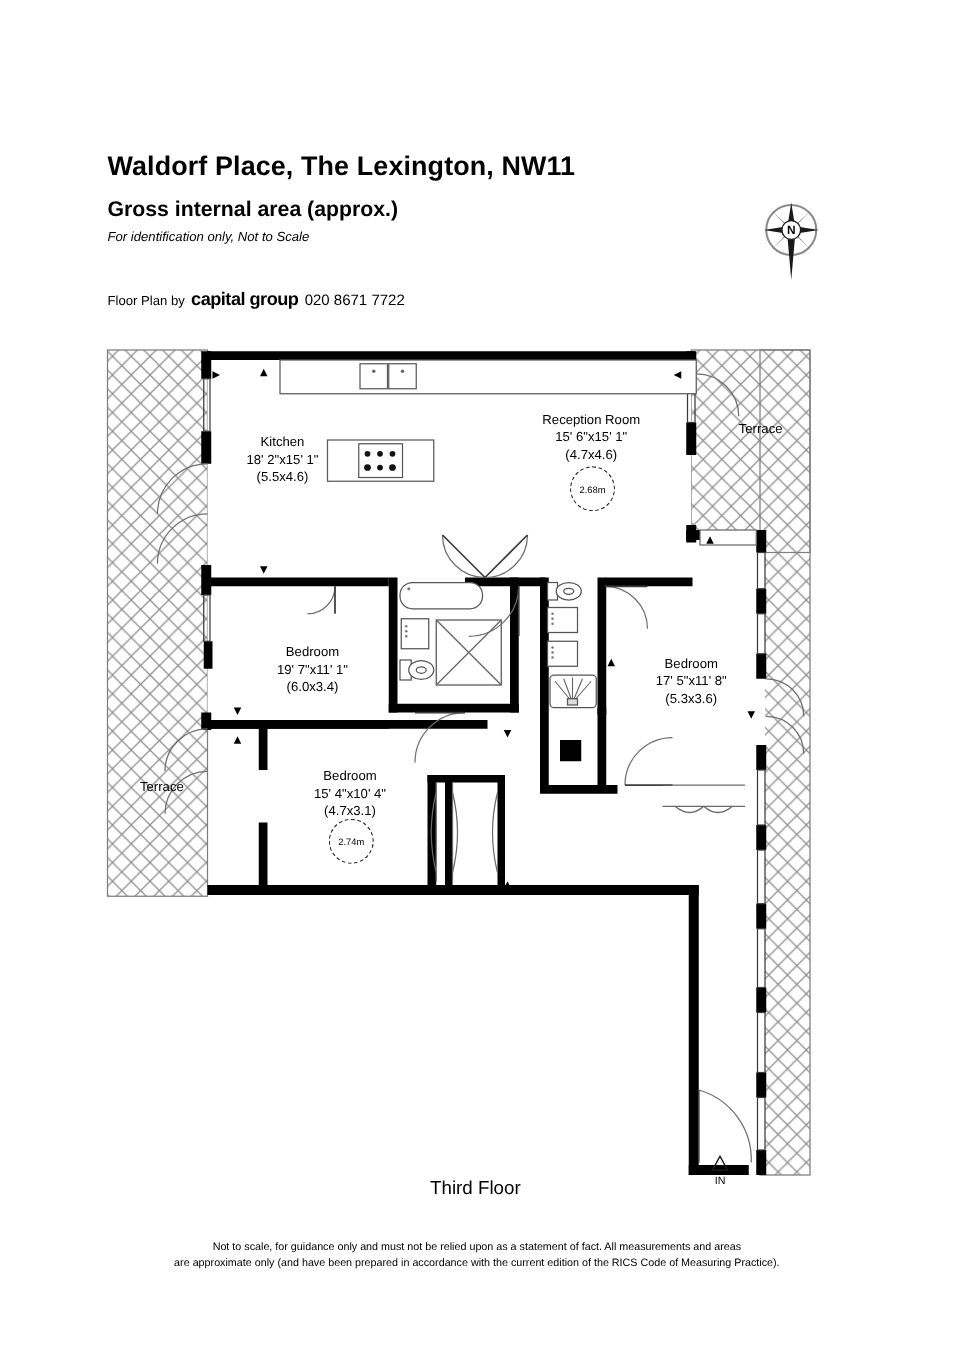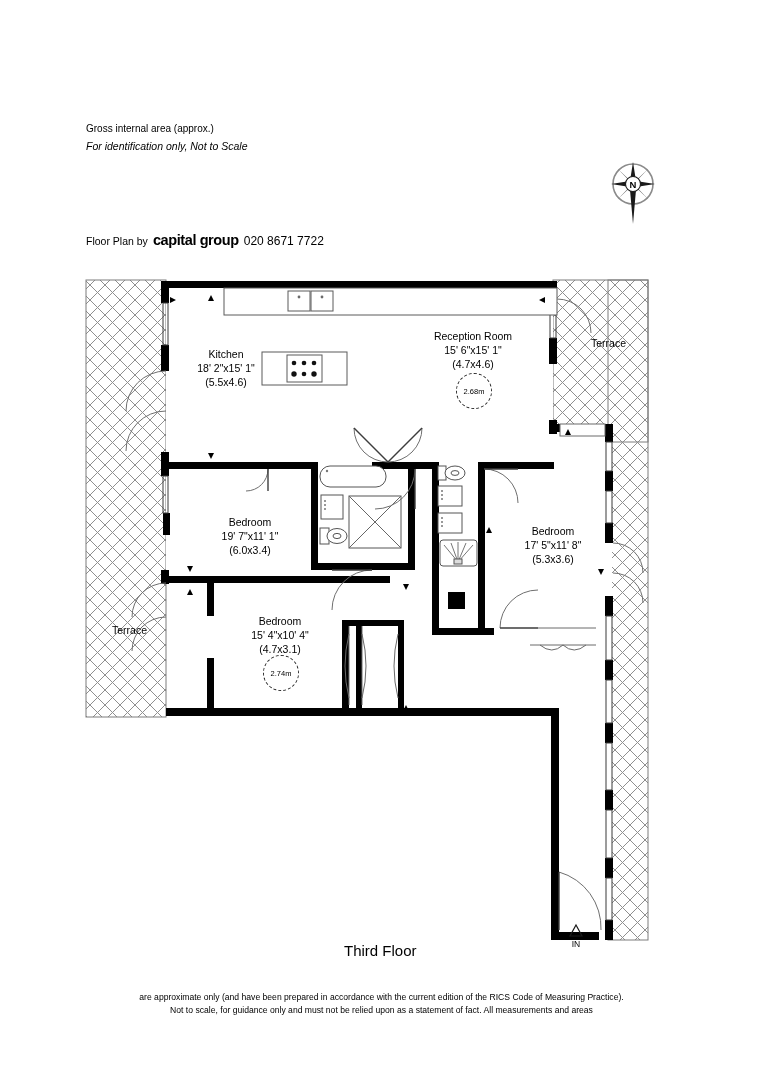"Waldorf Place, The Lexington, NW11" h1 { html: none -> <h1>Waldorf Place, The Lexington, NW11</h1> }
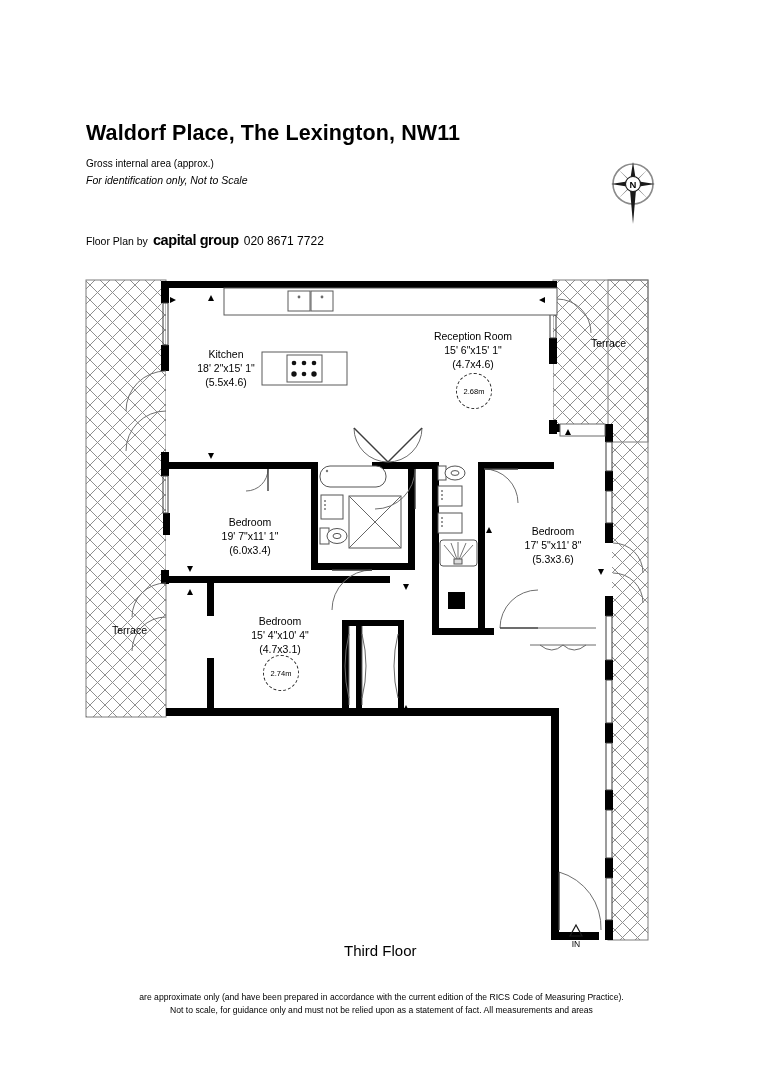"Gross internal area (approx.)" #gia-label { font-size: 10px -> 17px; font-weight: 400 -> 700 }
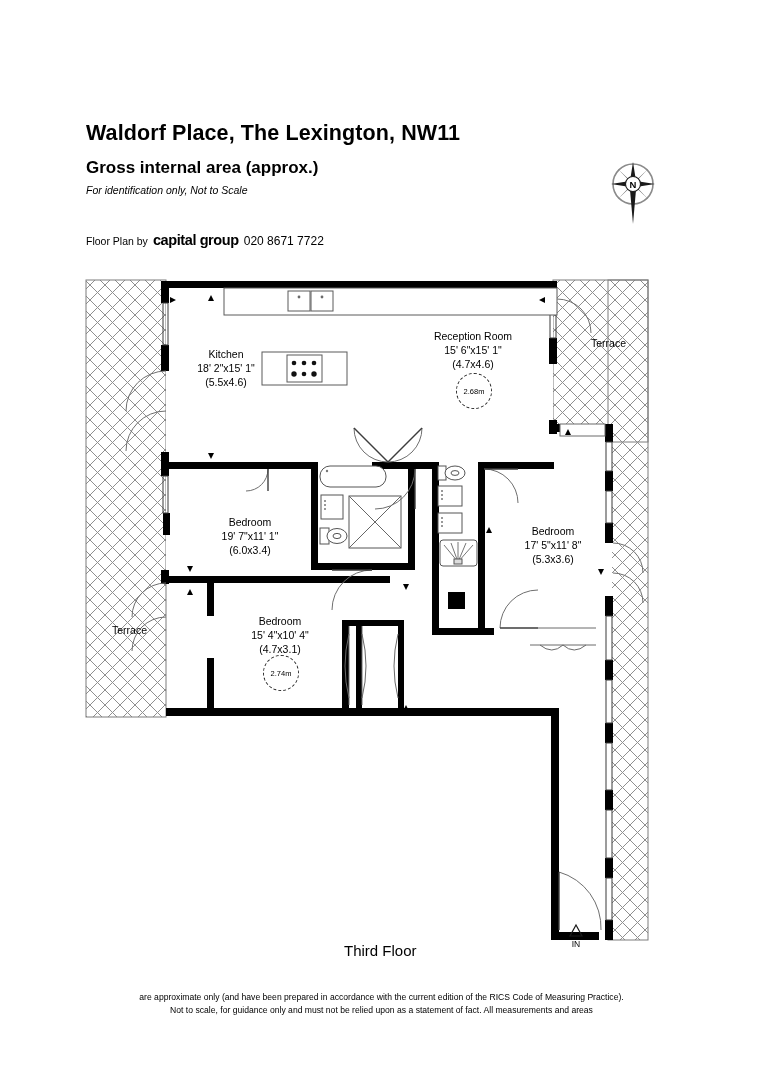"are approximate only (and have" div { order: before "Not to scale, for guidance" -> after "Not to scale, for guidance" }
